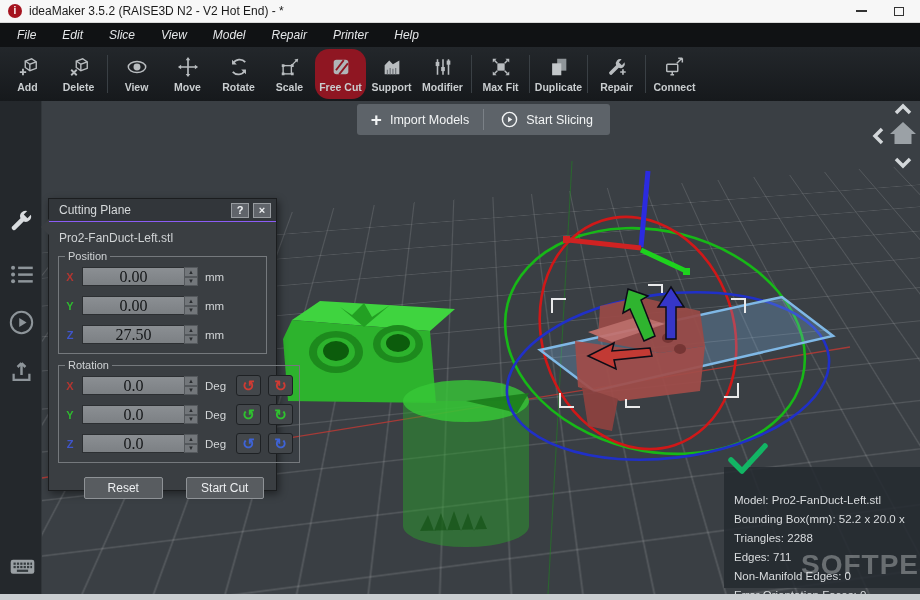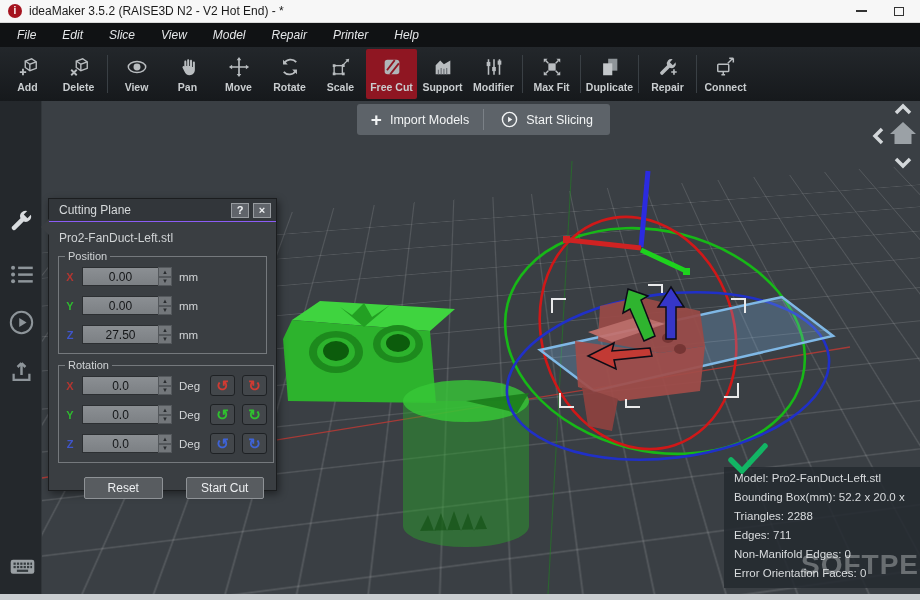"Pan" button.tbtn { html: <button> <svg> <path></path> </svg> <span>Pan</span> </button> -> none }
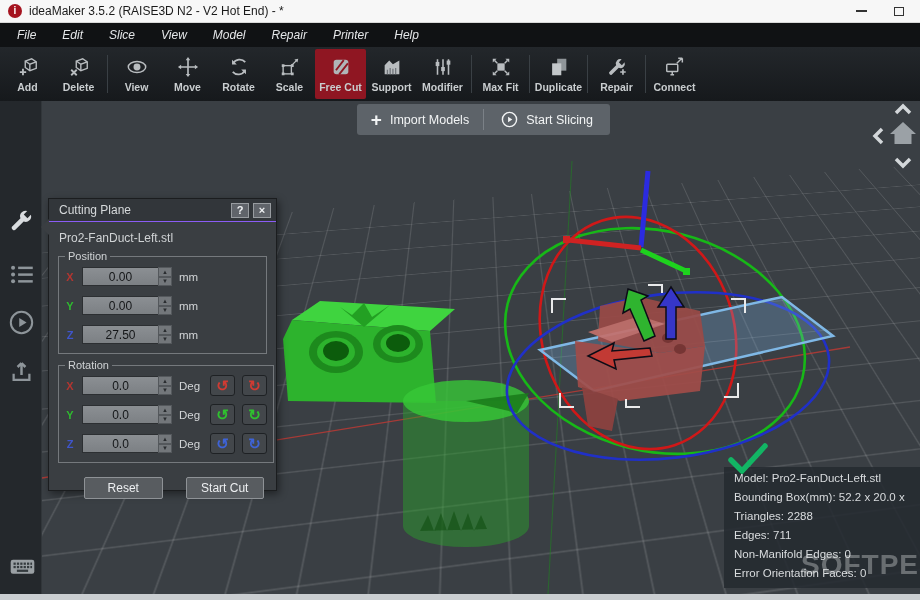"Free Cut" .tbtn.active { border-radius: 2px -> 14px }
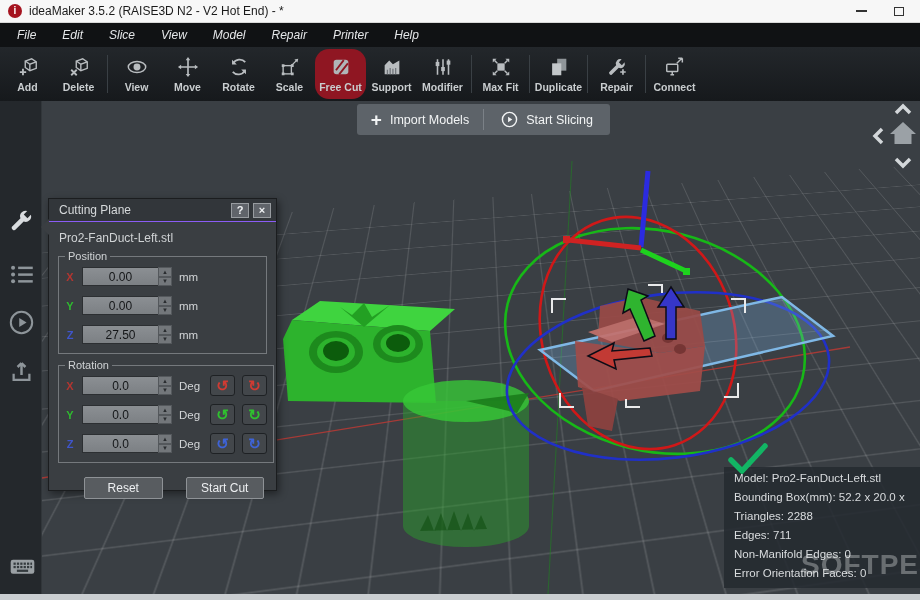"0.00" .nfield input { font-family: none -> Liberation Serif, serif; font-size: 12px -> 16px; width: 76px -> 102px }
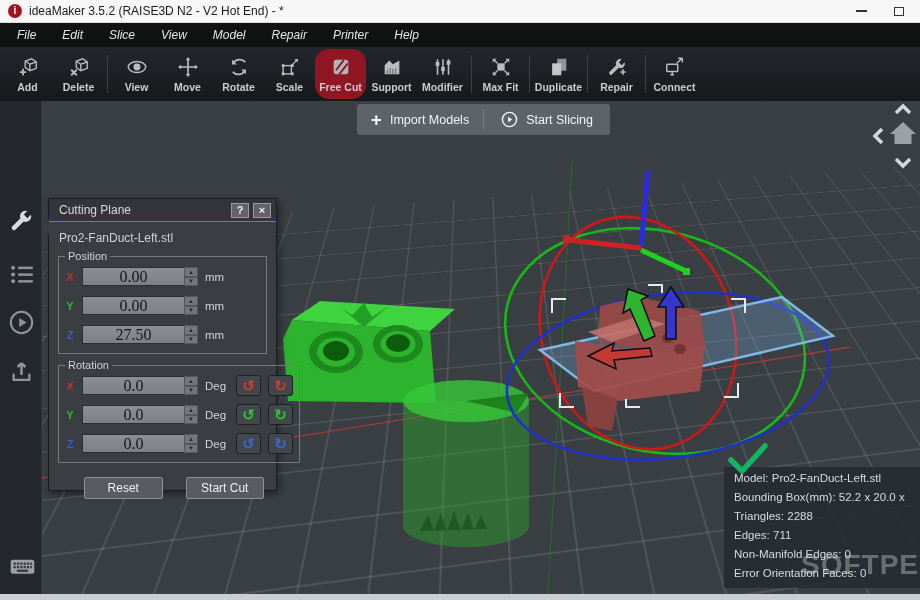"Model: Pro2-FanDuct-Left.stl" .infopanel { padding: 2px 10px -> 24px 10px }
